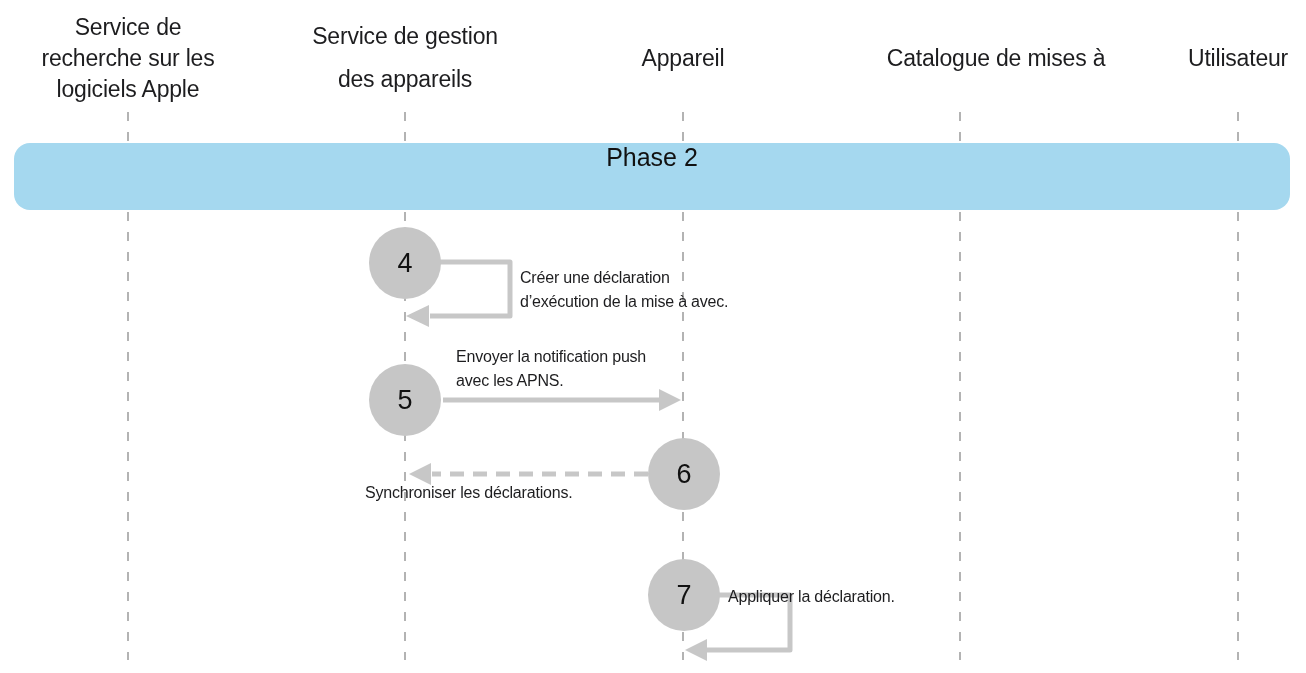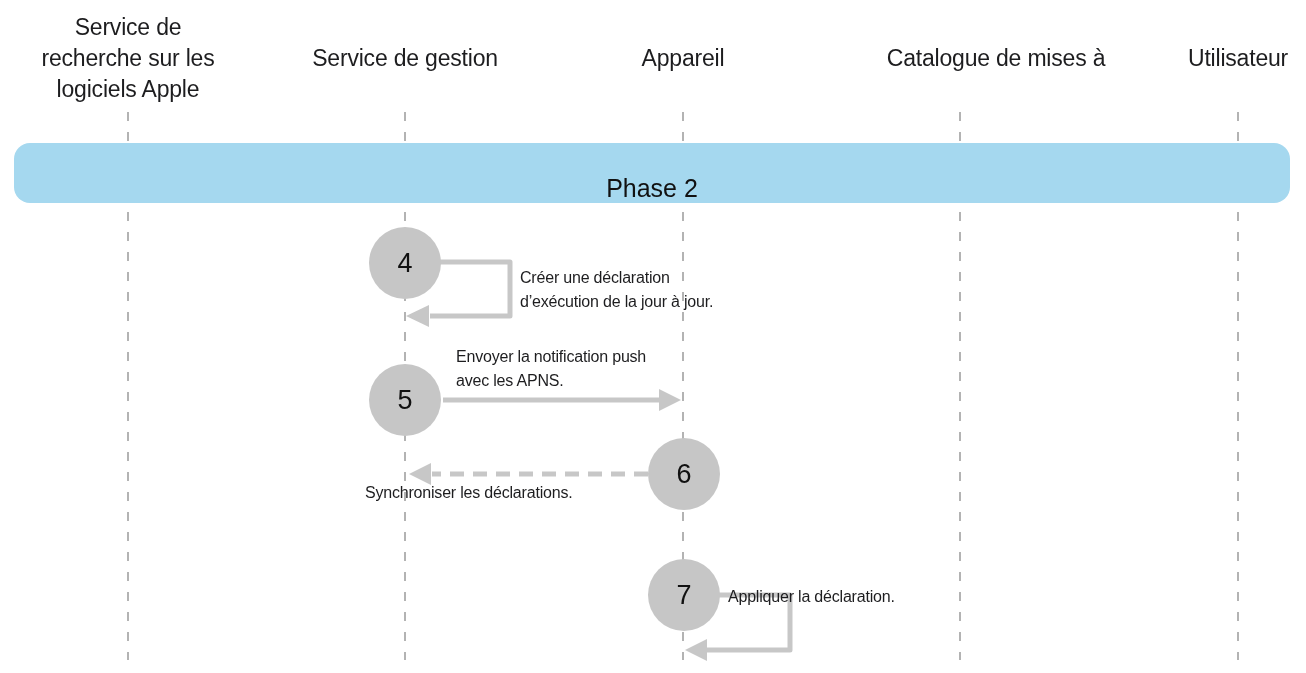"des appareils" div { html: none -> <div>des appareils</div> }
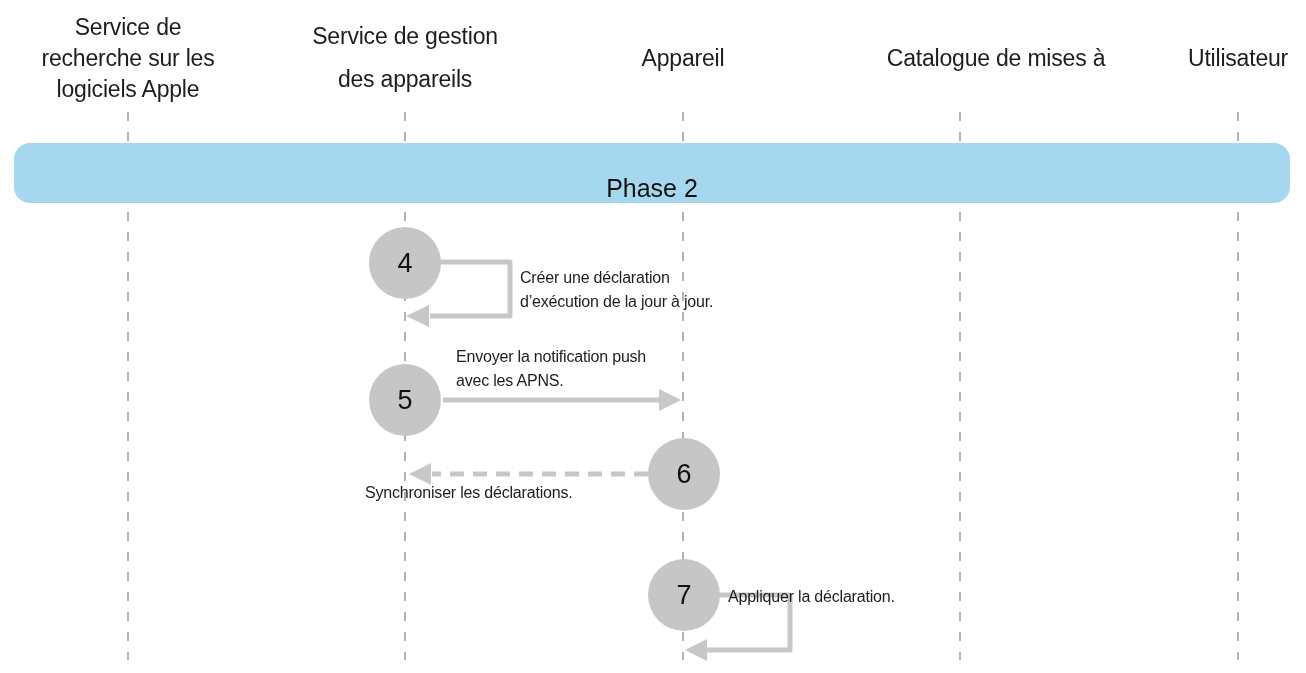"Phase 2" .phase-banner { align-items: flex-end -> flex-start; height: 60px -> 67px }
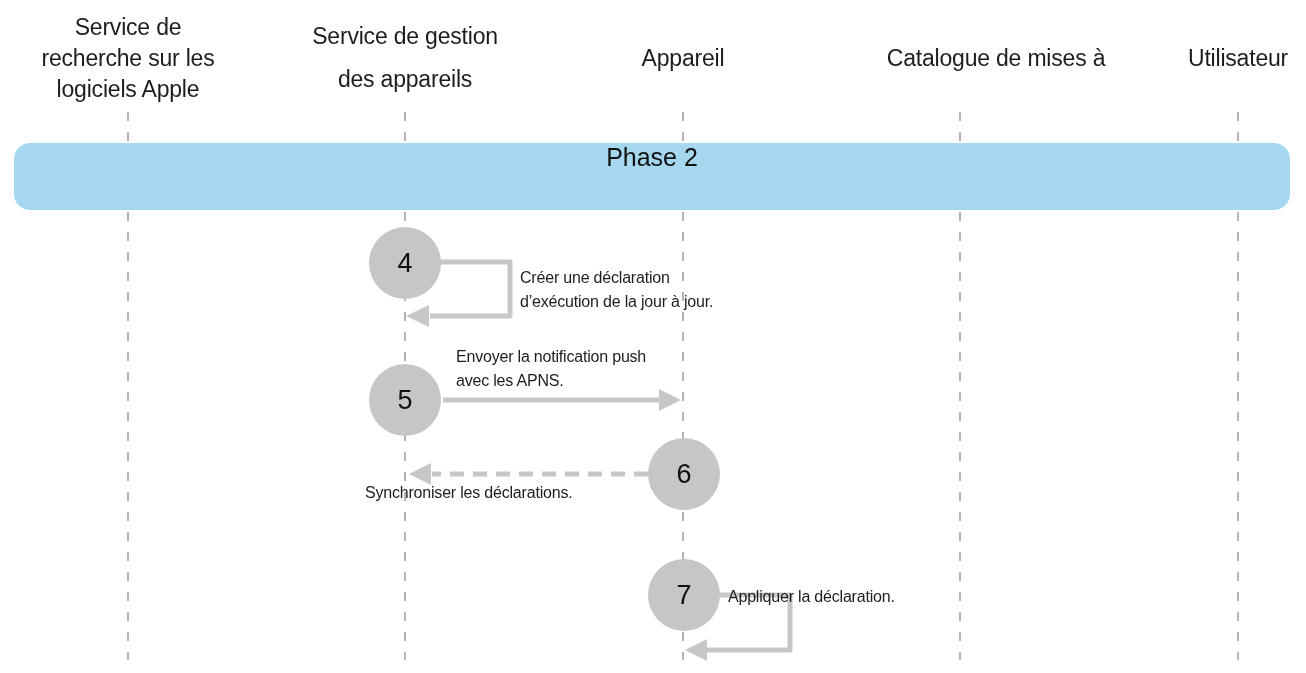"d’exécution de la jour à" div { text: jour à jour -> mise à avec }
